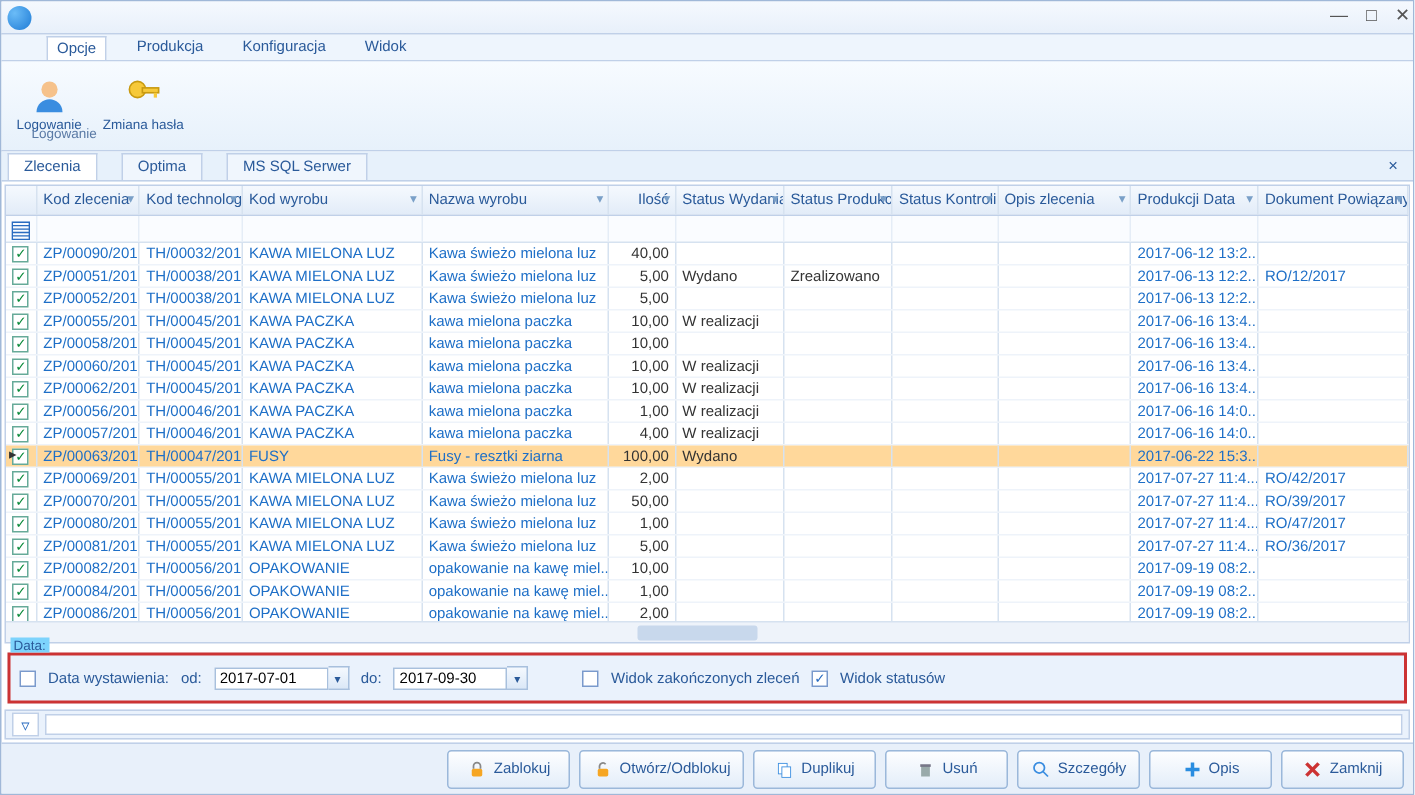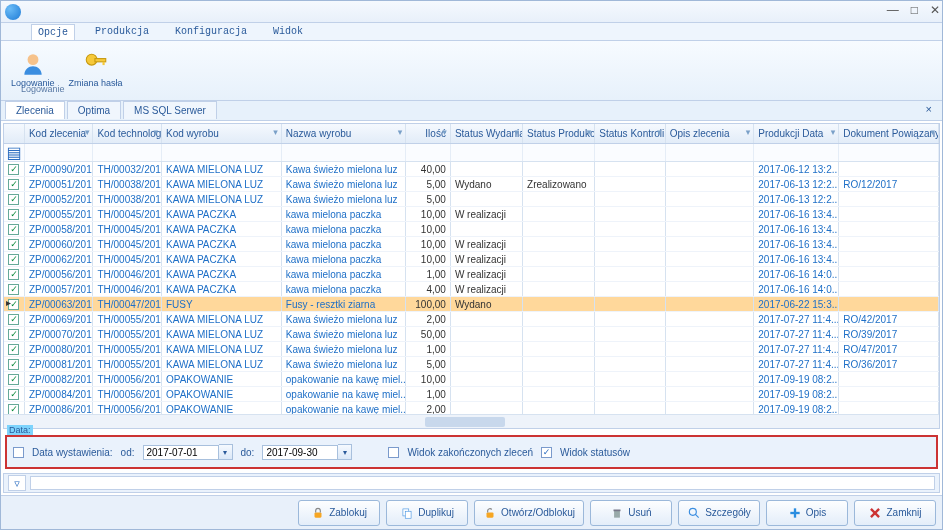"Opcje" .menubar span { font-family: Liberation Mono, monospace -> none }
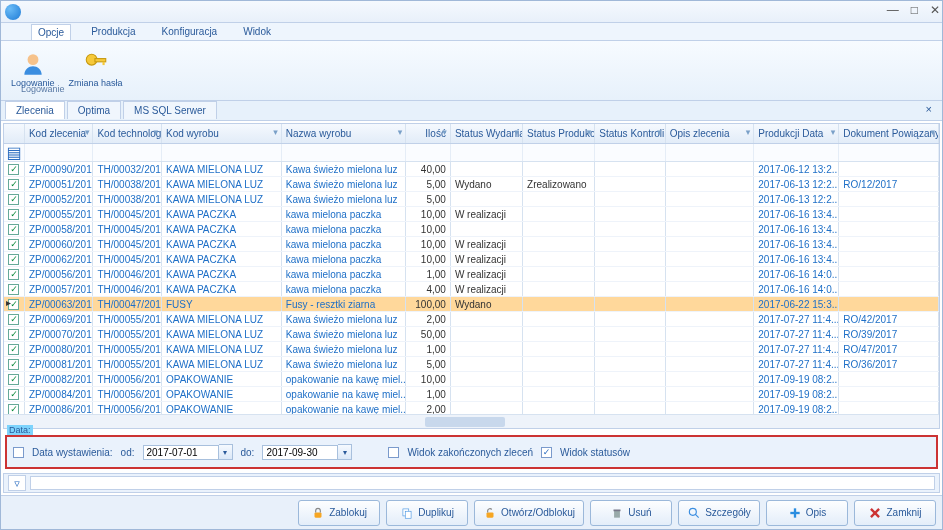"Zlecenia" .tabbar { align-items: flex-start -> center; gap: 2px -> 16px }
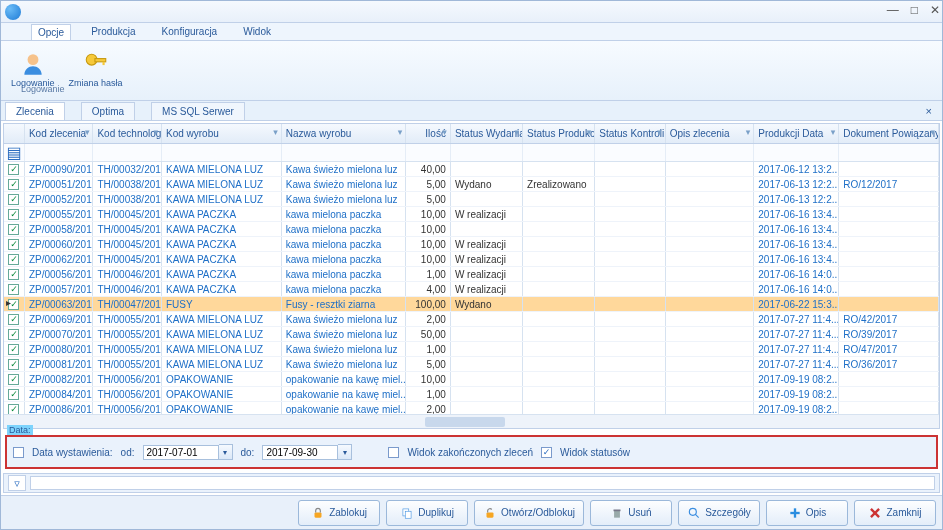"Duplikuj" div.fbtn { order: before "Otwórz/Odblokuj" -> after "Otwórz/Odblokuj" }
